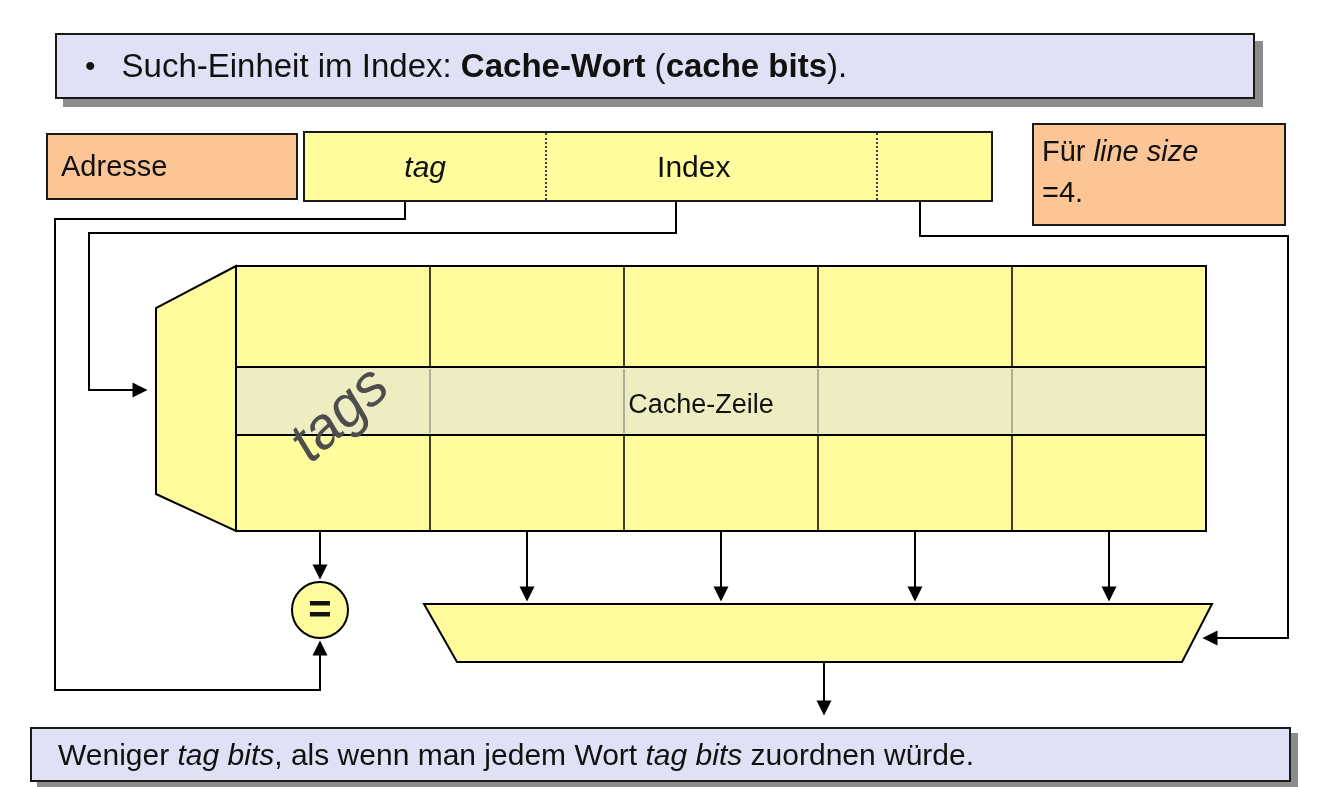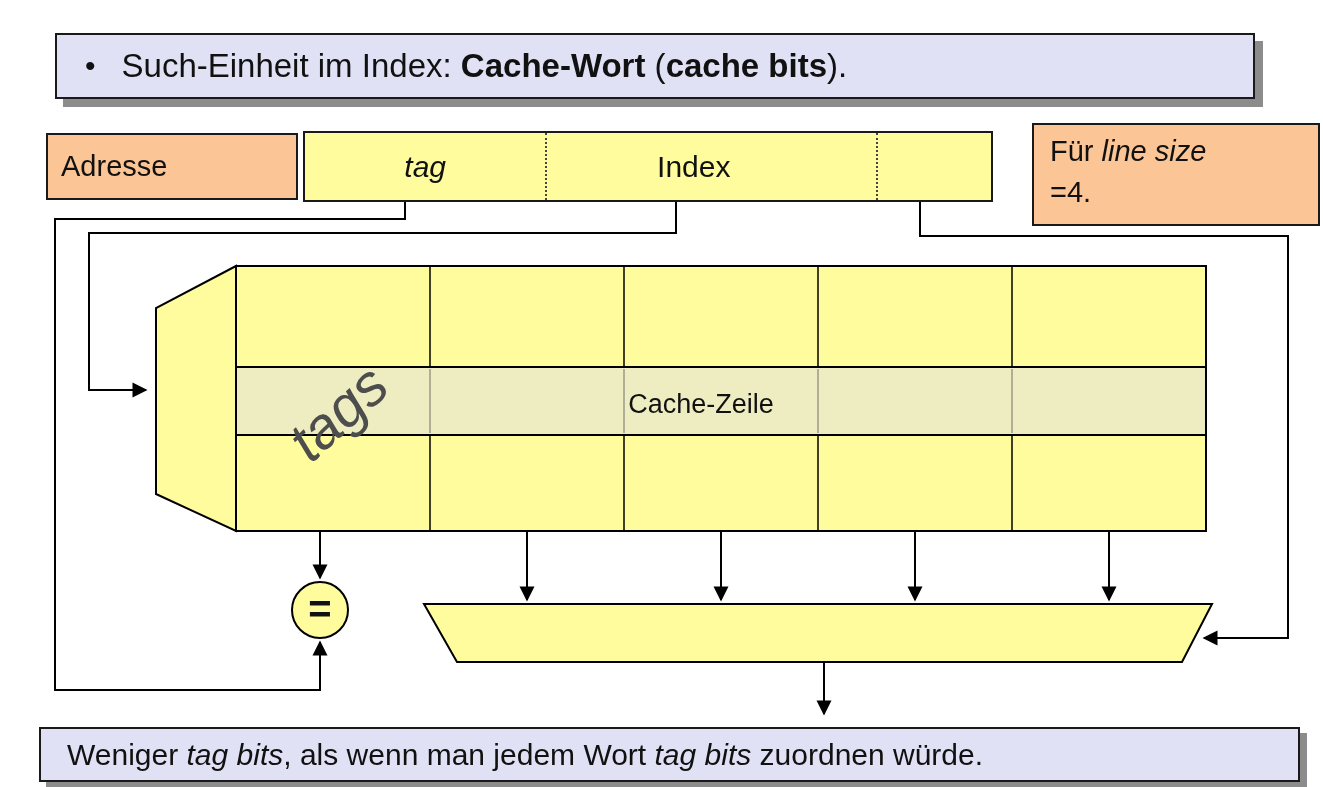"Für line size" #line-size-note { padding: 6px 0 0 16px -> 6px 0 0 8px; width: 288px -> 254px }
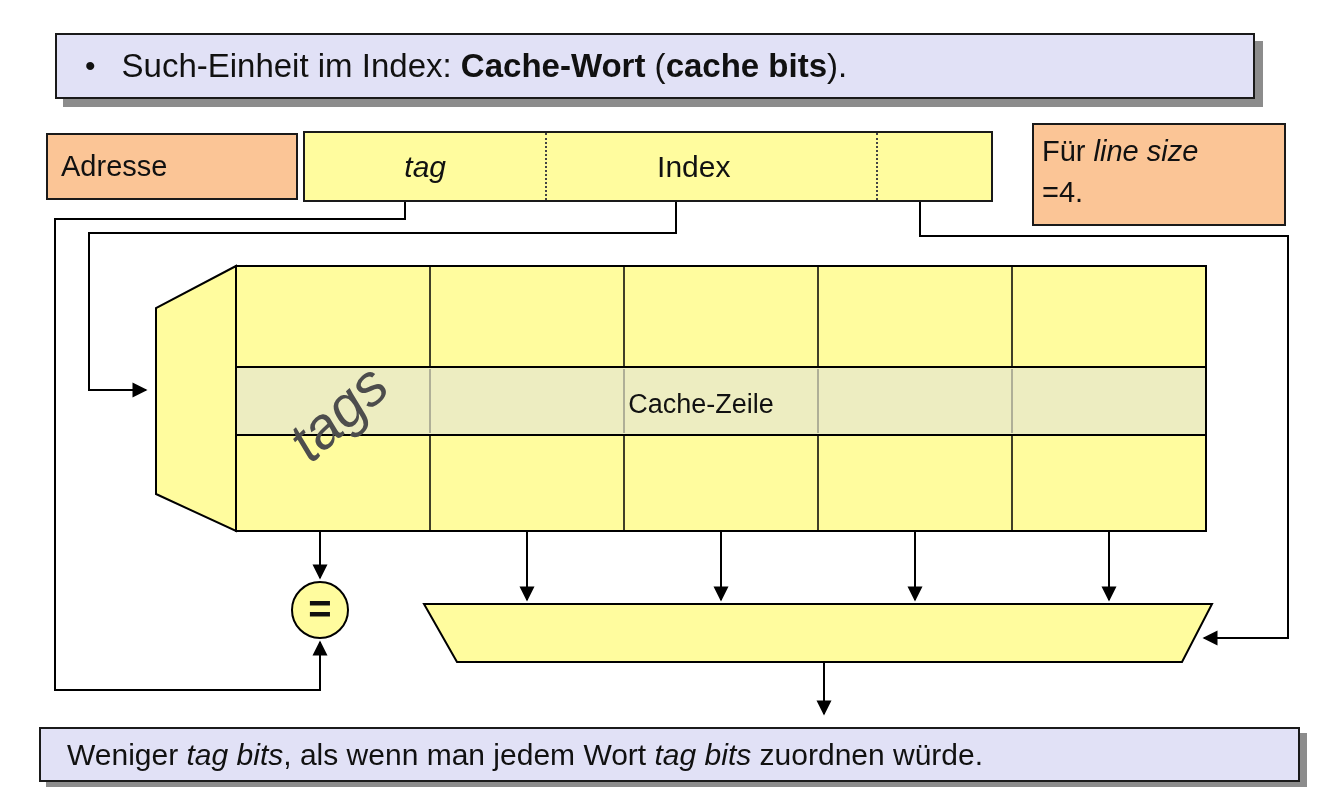"Weniger tag bits, als wenn" #bottom-banner { margin-left: 9px -> none }
